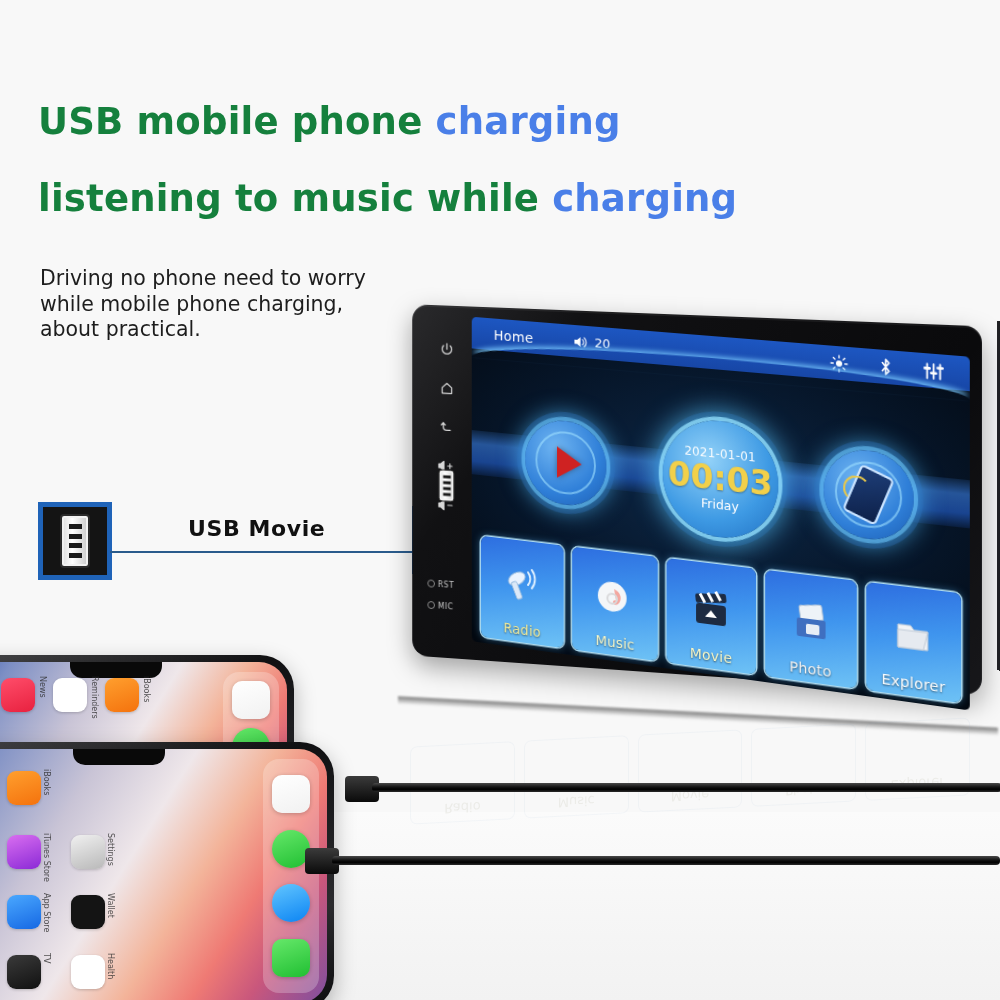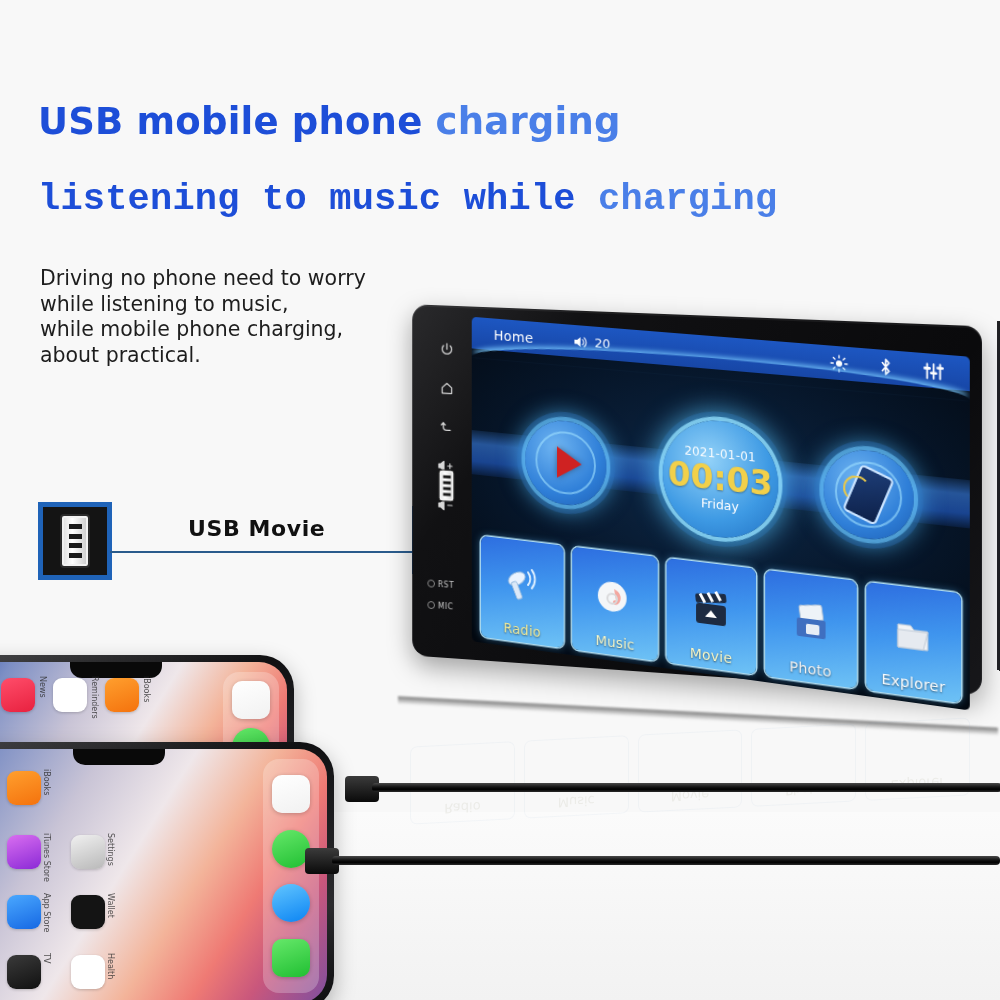"USB mobile phone" .t-dark { color: #1d4ed8 -> #15803d }
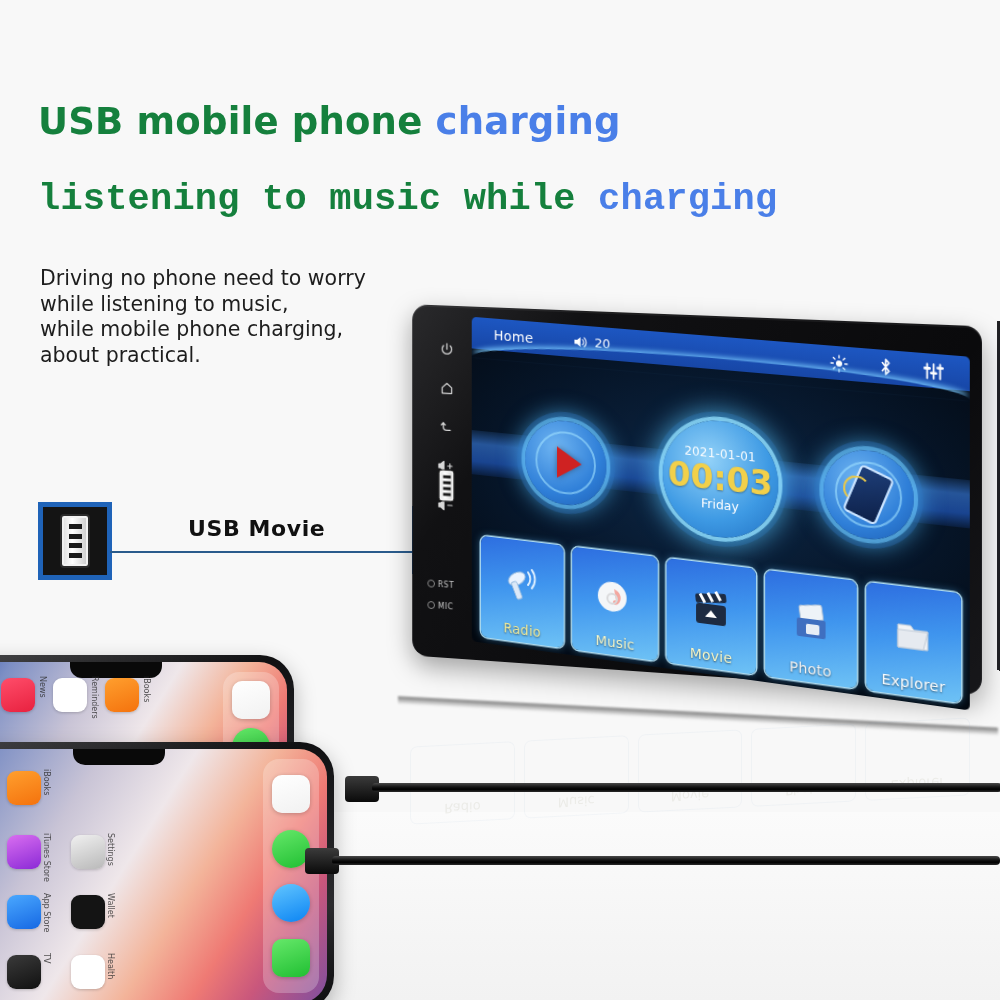"listening to music while charging" .headline .l2 { font-family: Liberation Mono, monospace -> none }
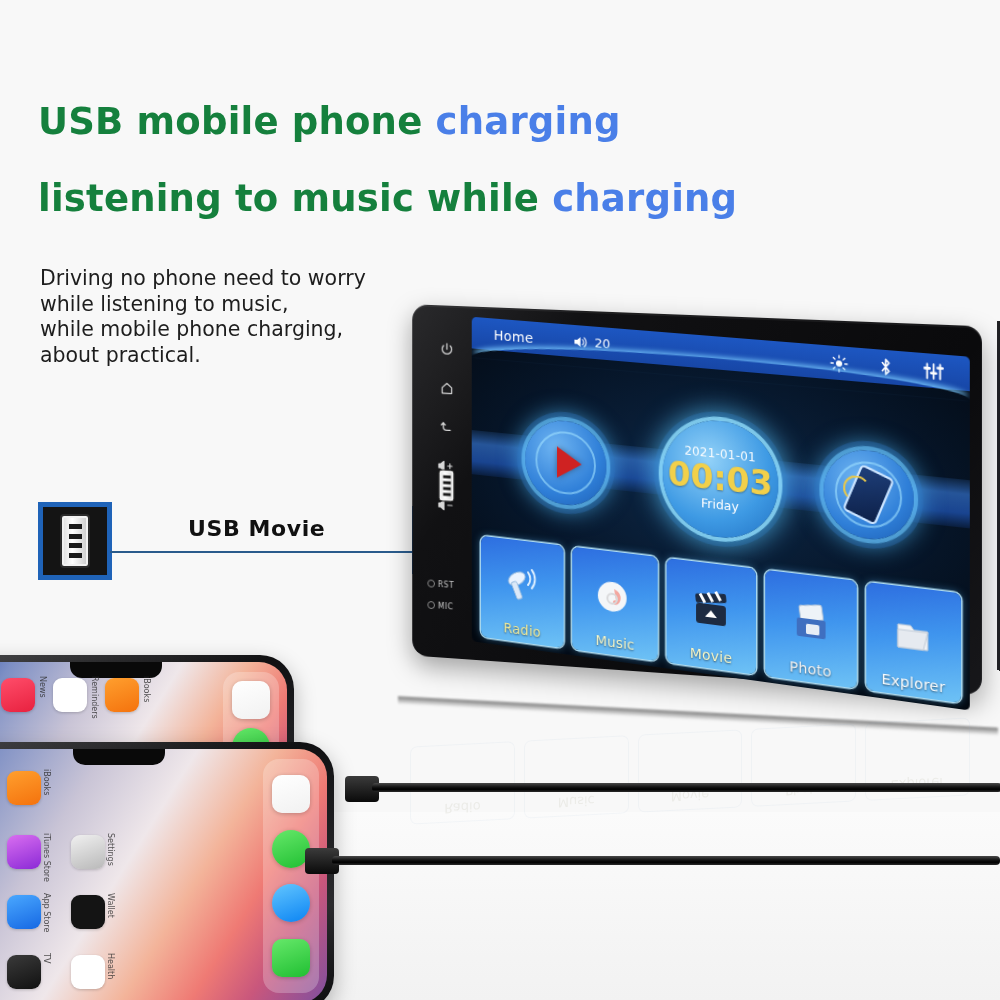"while listening to music," div { html: <div>while listening to music,</div> -> none }
